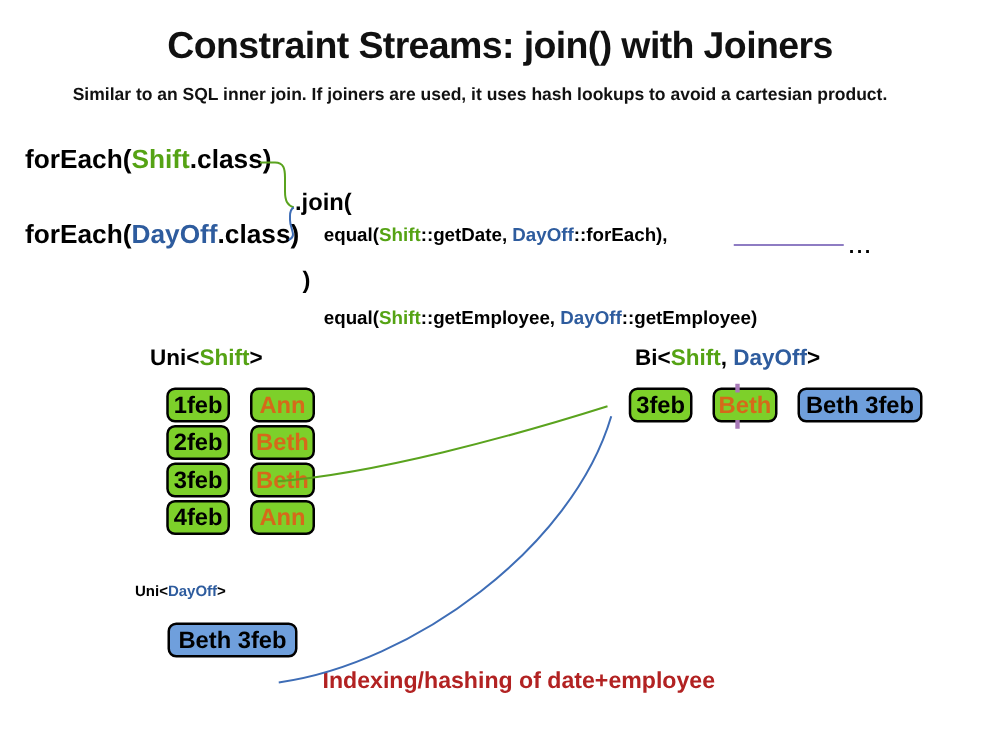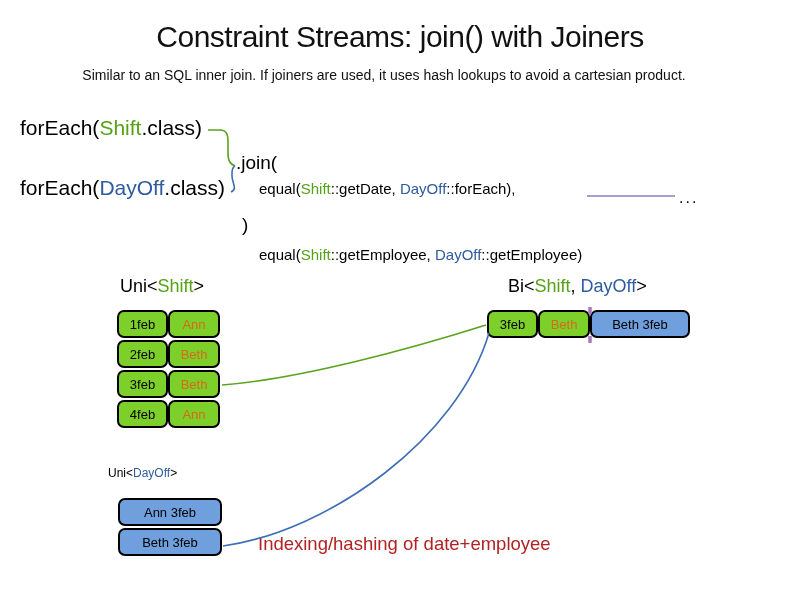"Constraint Streams: join() with Joiners" .abs { font-weight: none -> bold }
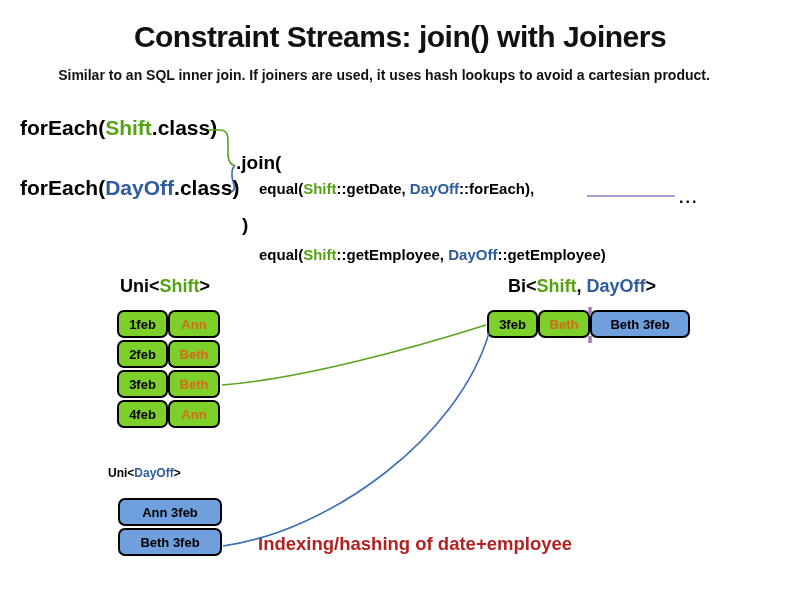"1feb" .cell { font-size: 13px -> 19px; margin-left: none -> 16px }
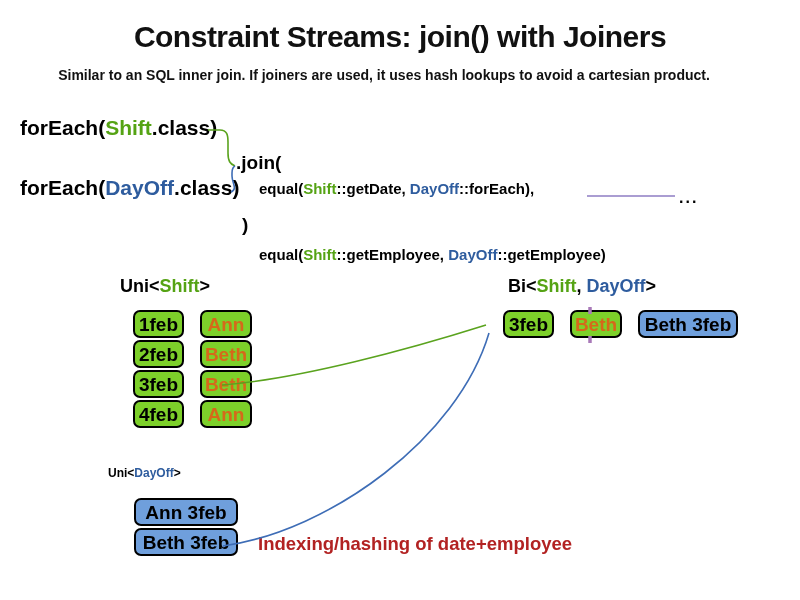"Ann 3feb" div.fact-row { html: <div> <div>Ann 3feb</div> </div> -> none }
